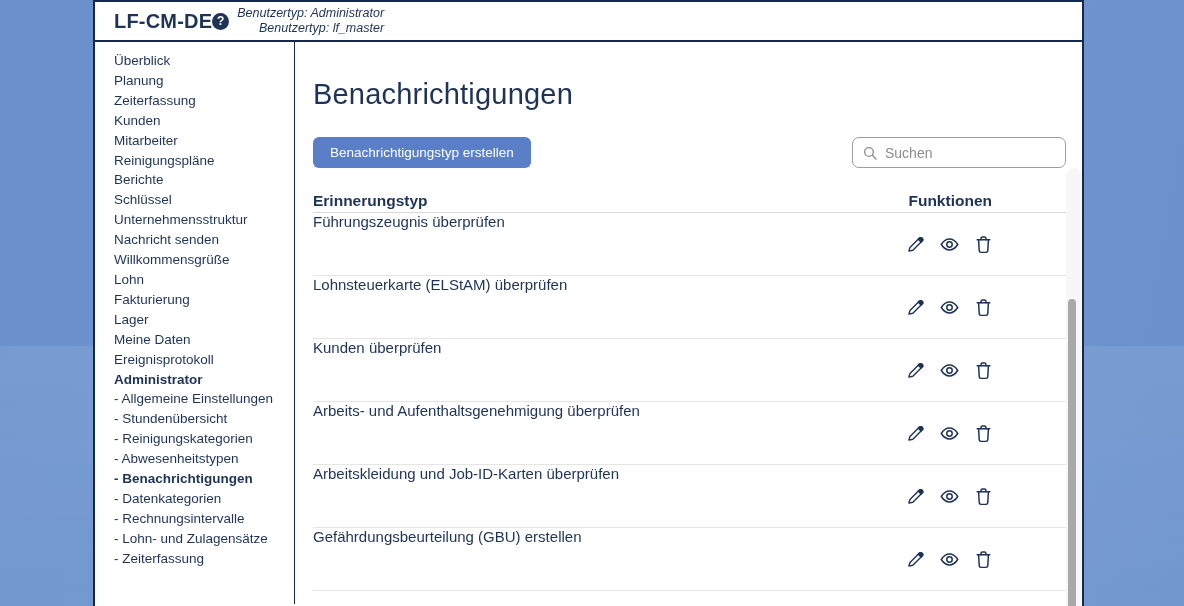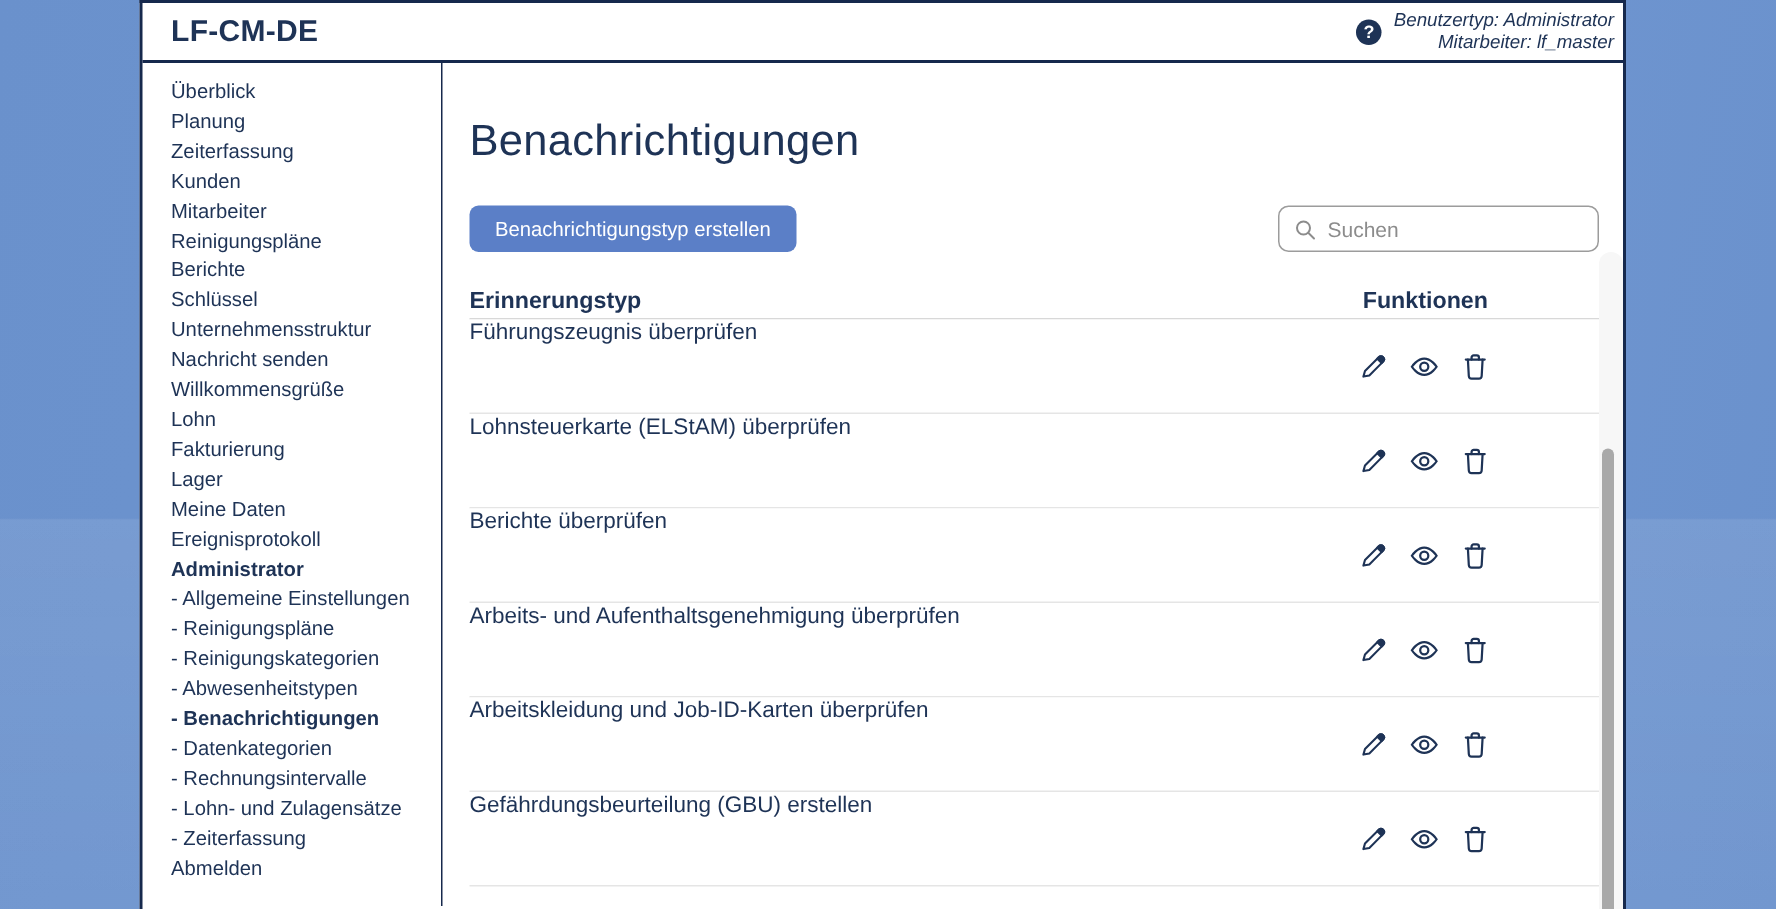"LF-CM-DE" .app-header { justify-content: space-between -> flex-start }
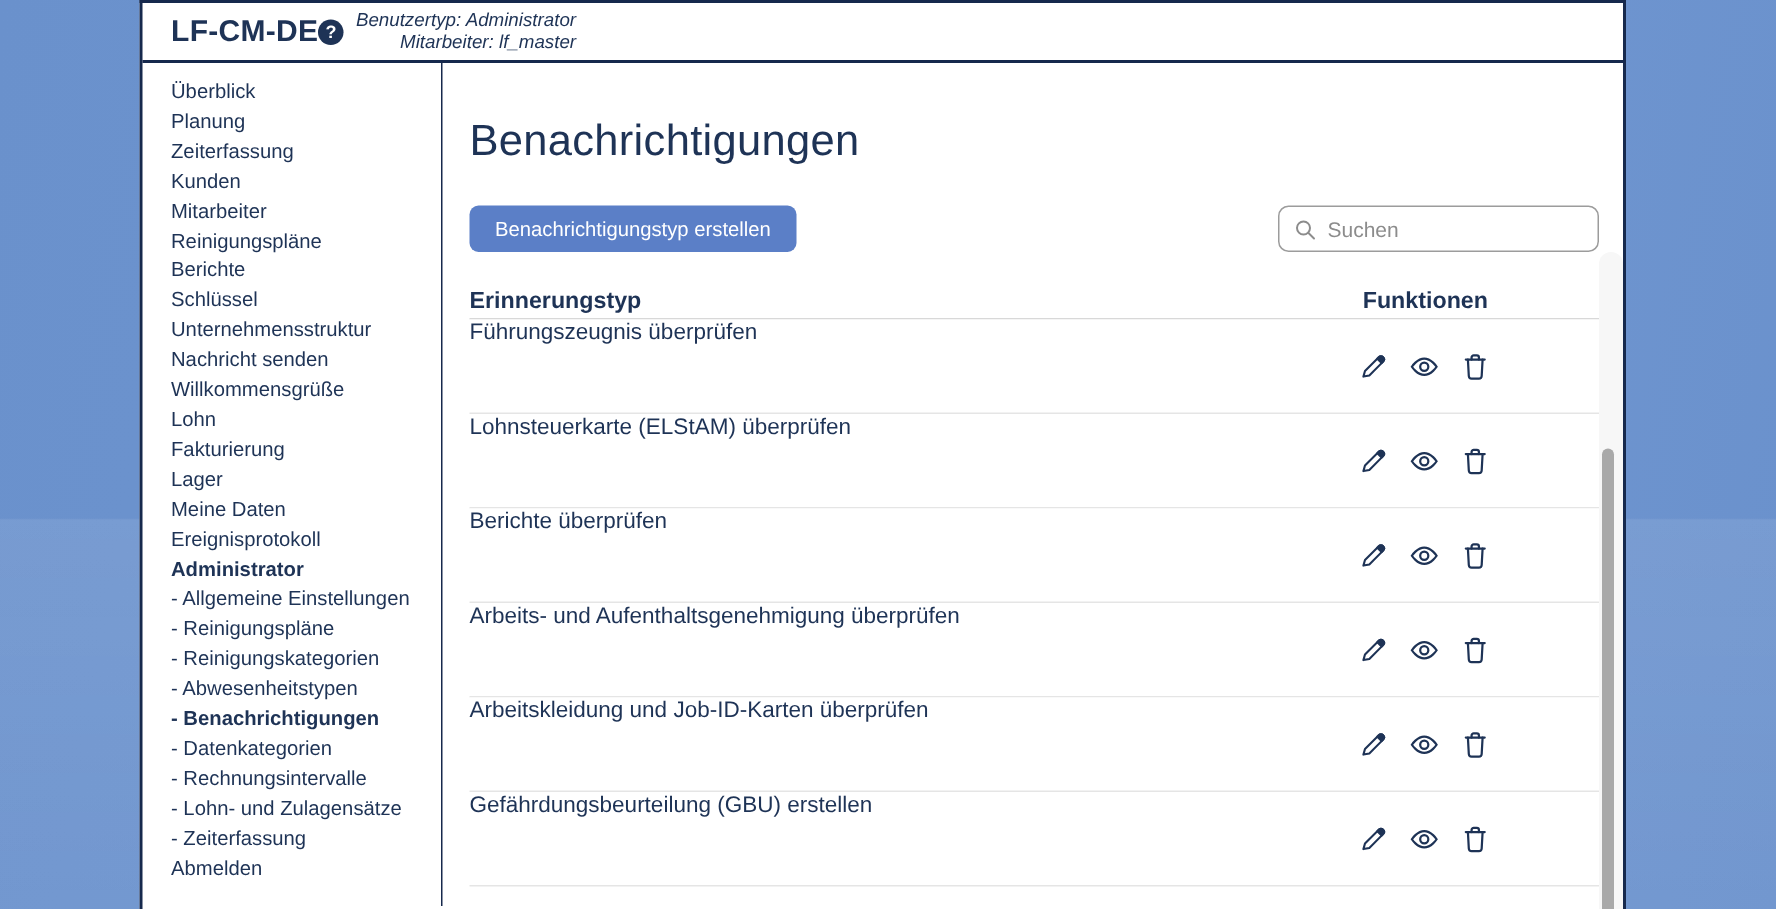"Mitarbeiter: lf_master" div { text: Mitarbeiter -> Benutzertyp }
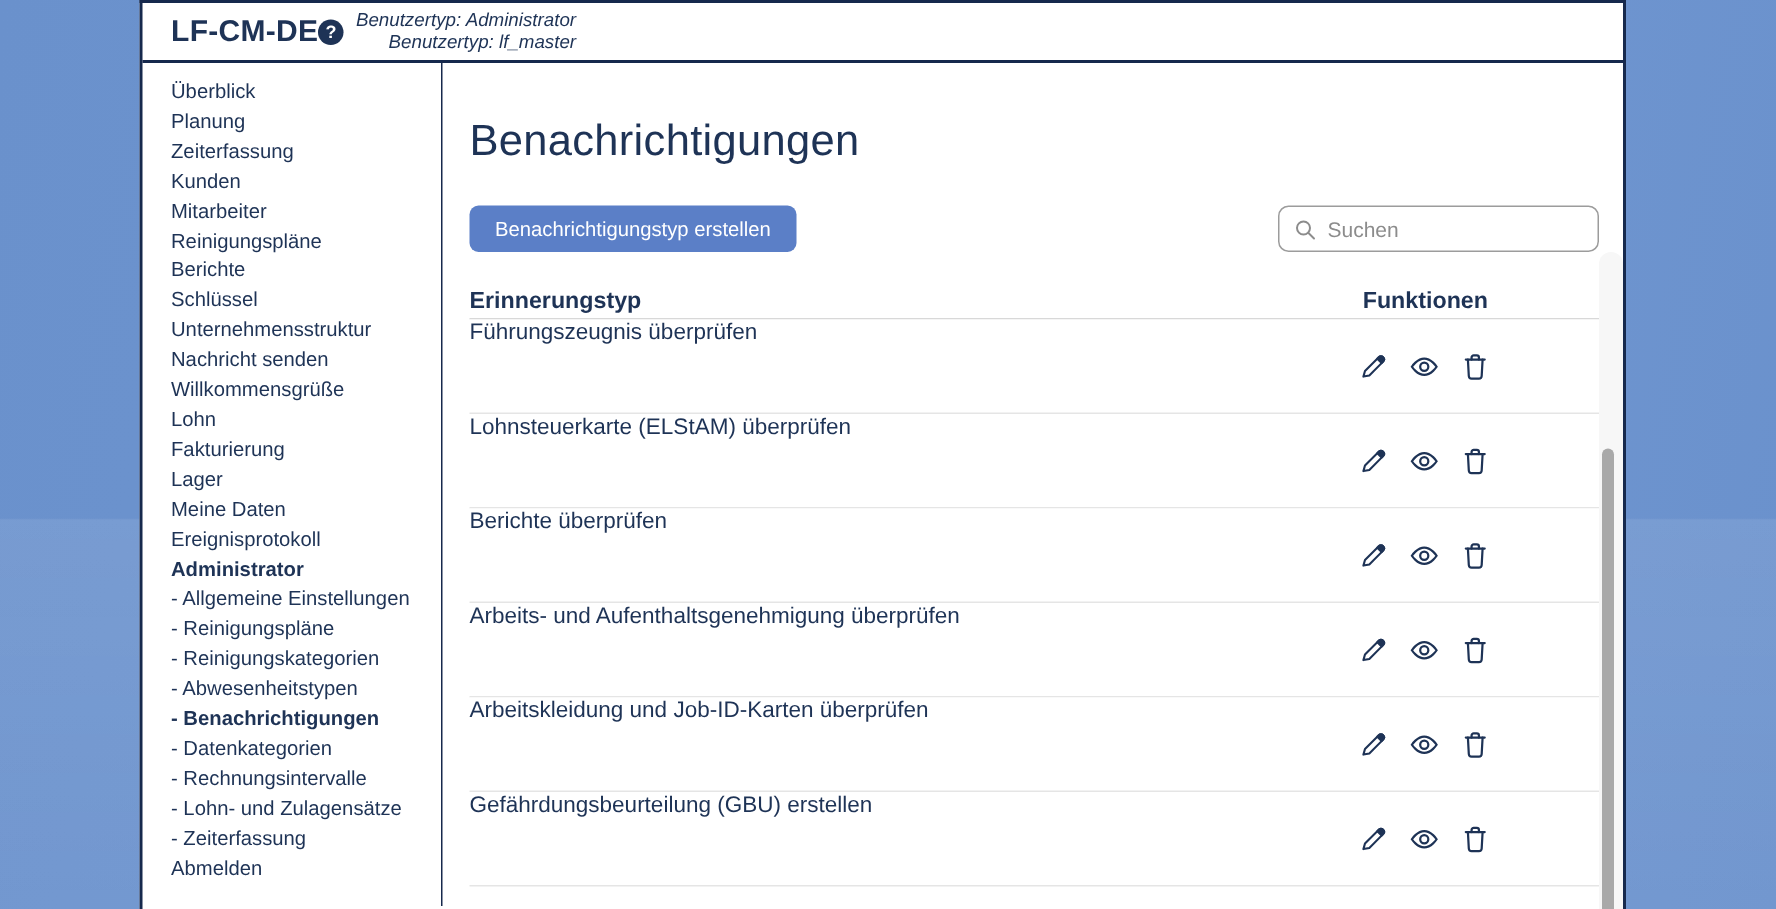"Berichte überprüfen" div.row-label { text: Berichte -> Kunden }
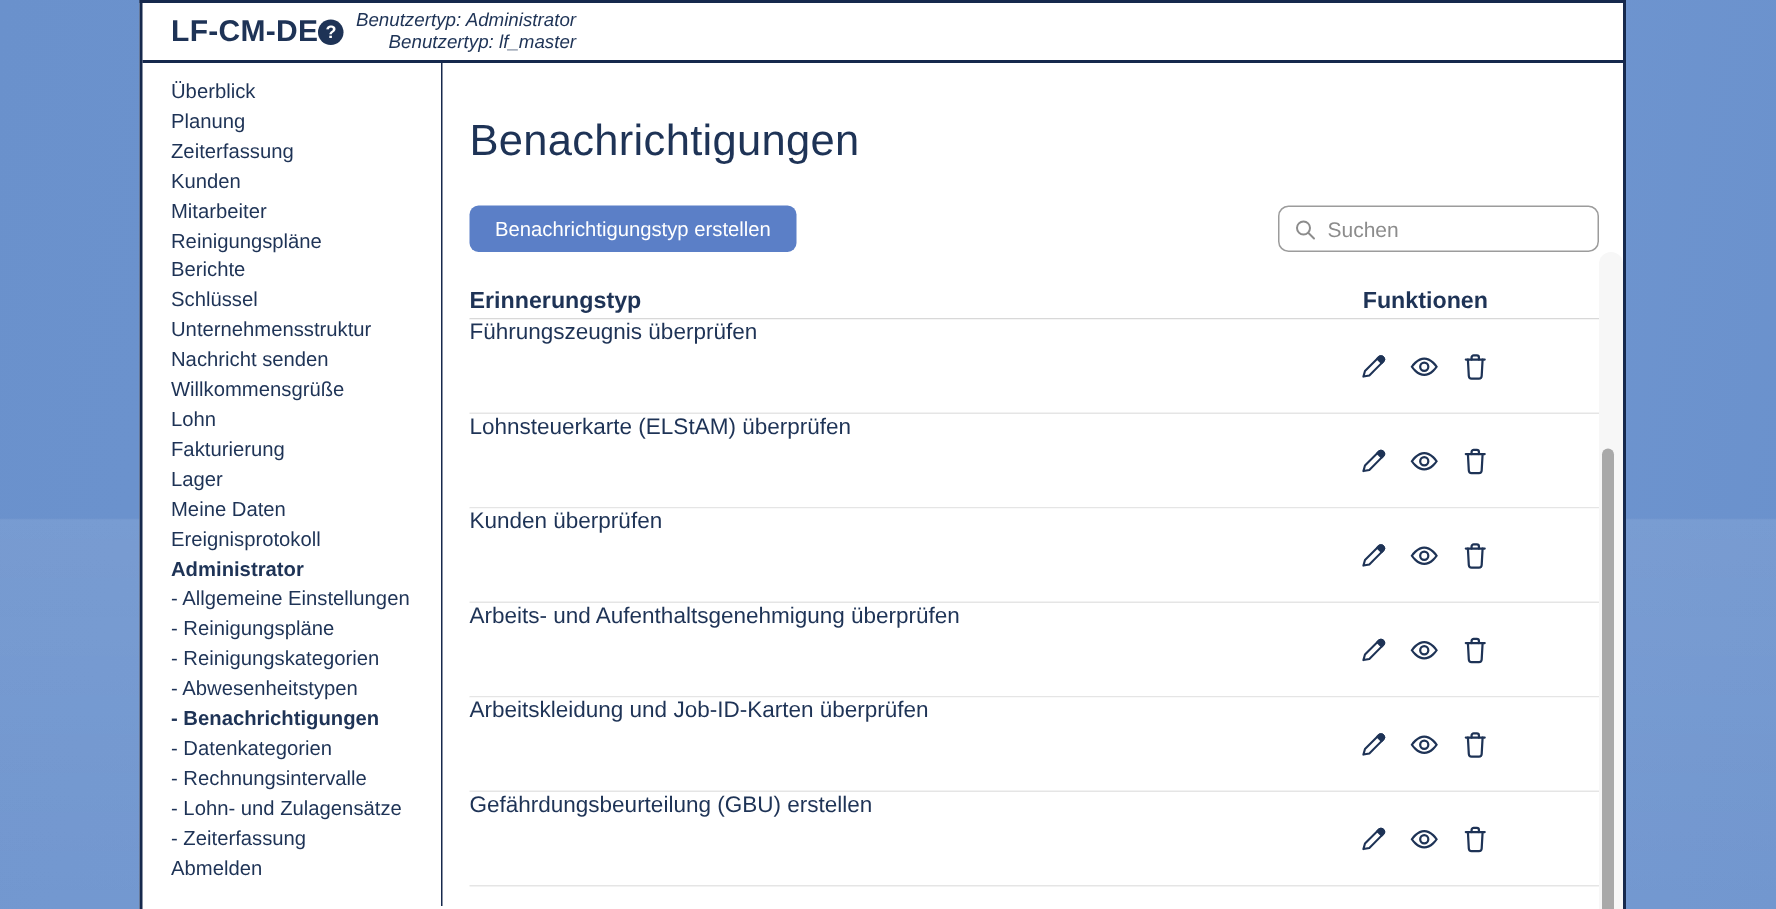"- Reinigungspläne" div.sidebar-item { text: Reinigungspläne -> Stundenübersicht }
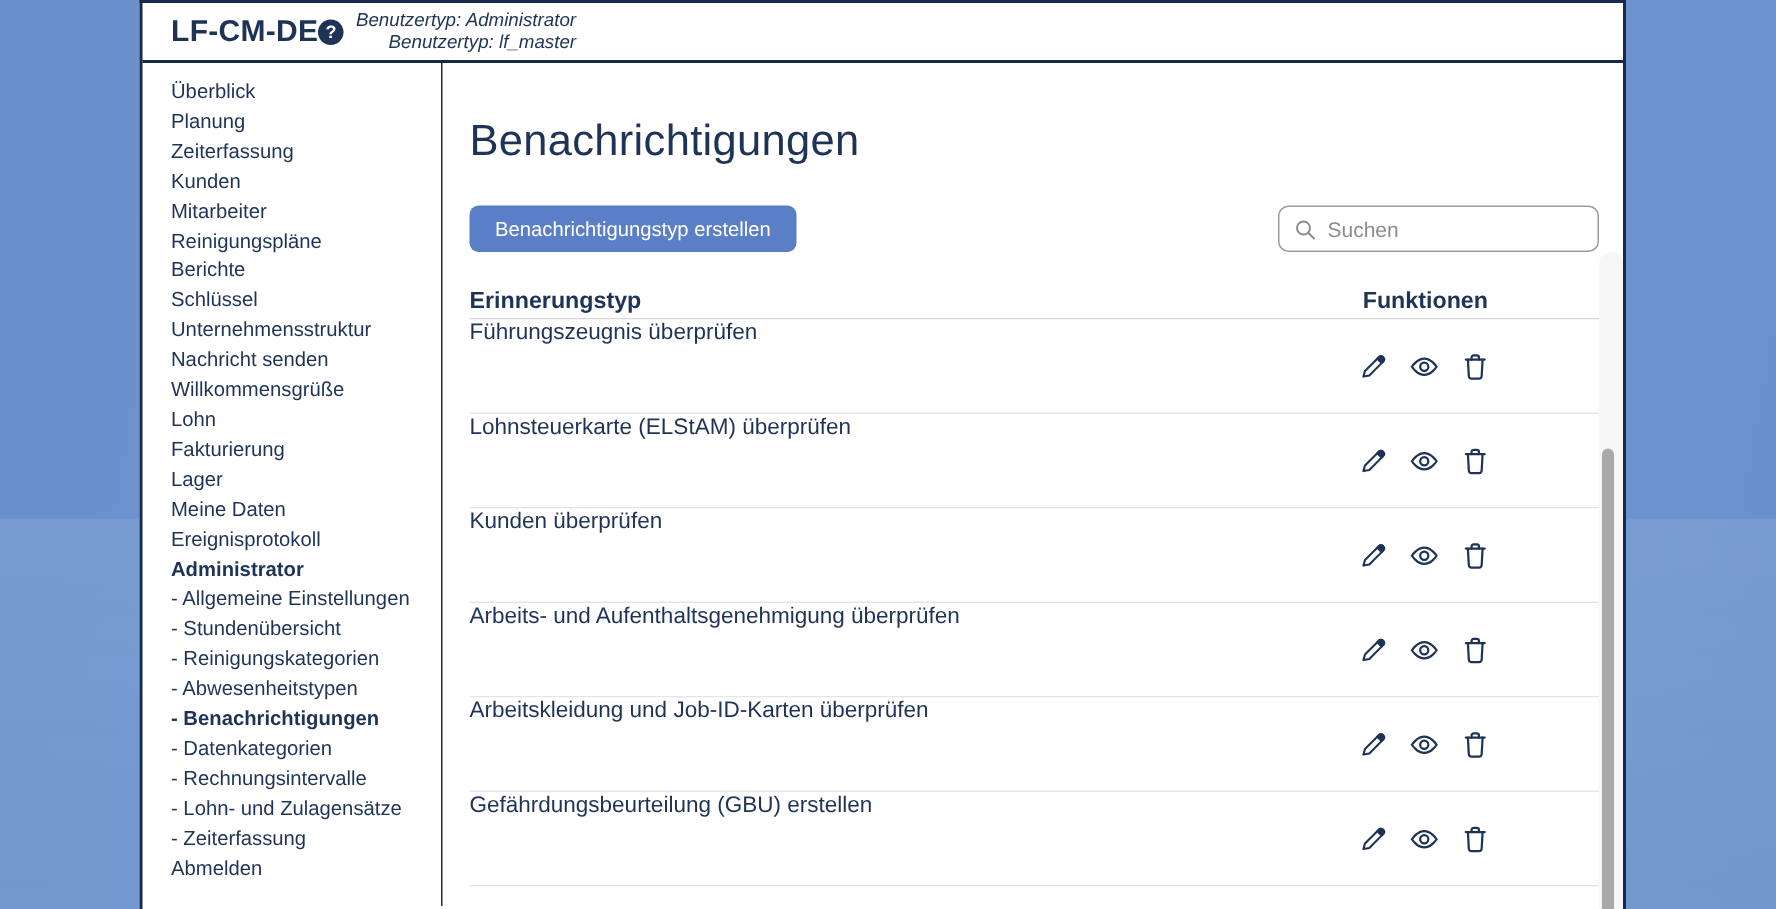"Abmelden" div.sidebar-item { html: <div>Abmelden</div> -> none }
